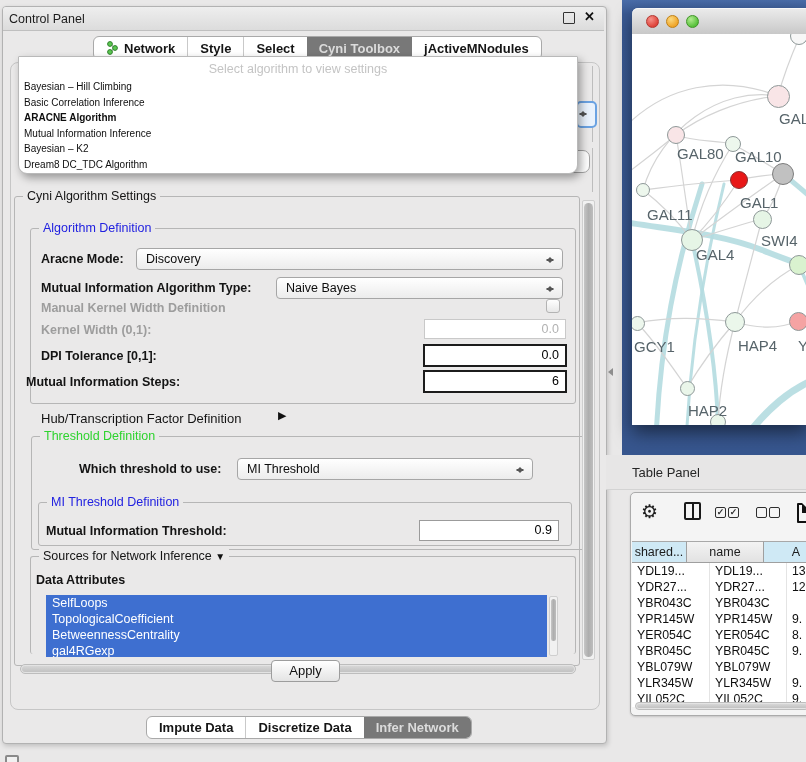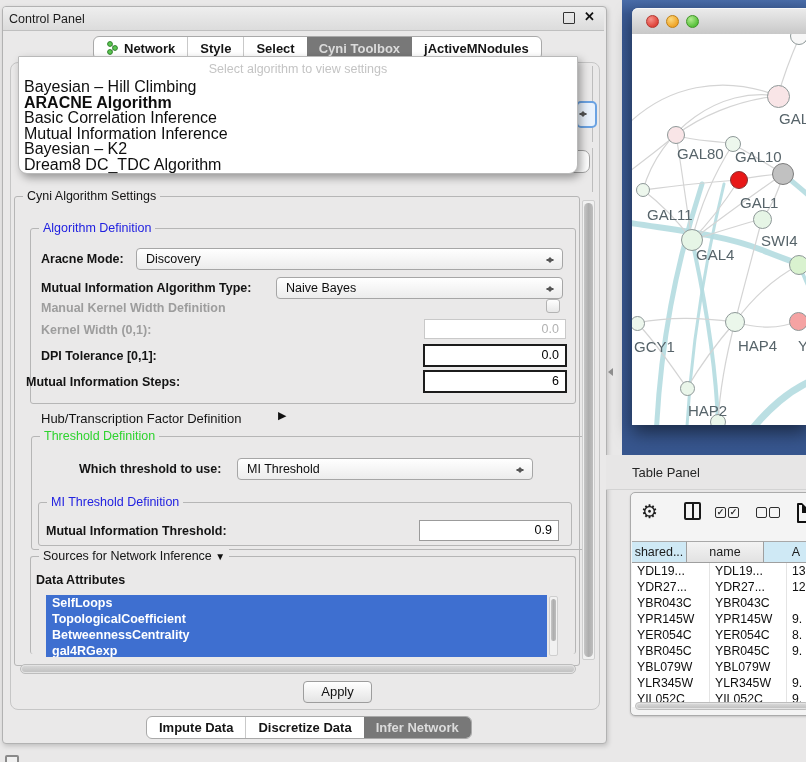"Bayesian – Hill Climbing" .dd-item { font-size: 16px -> 10px }
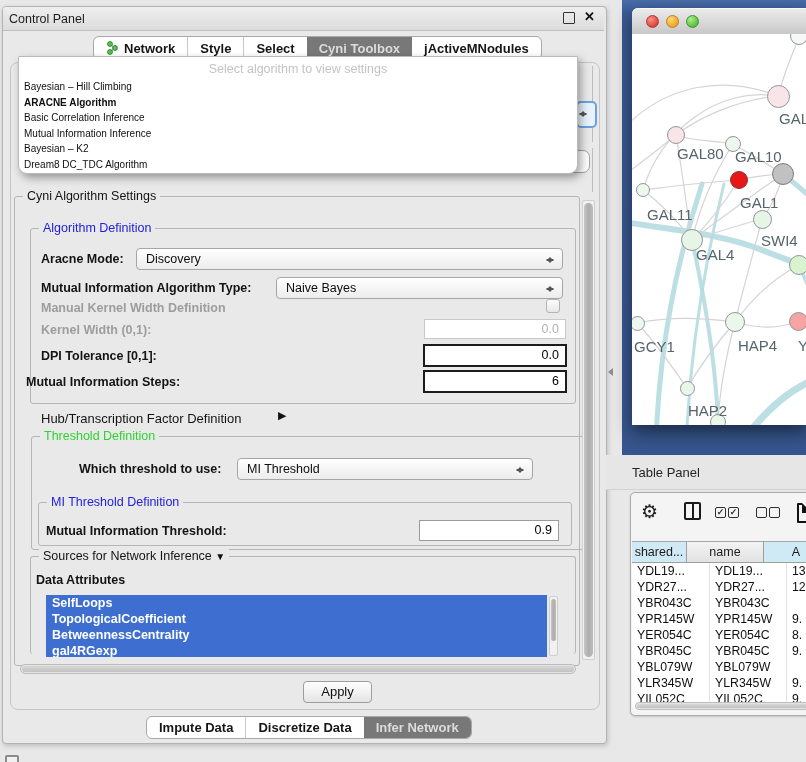"ARACNE Algorithm" div.dd-item { order: before "Basic Correlation Inference" -> after "Basic Correlation Inference" }
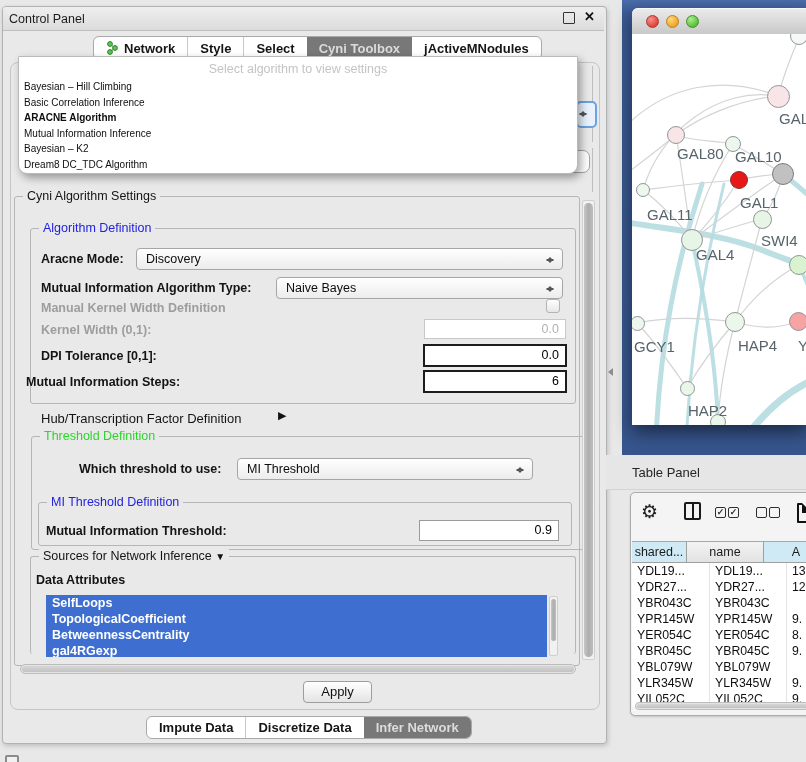"SelfLoops" .attr-list { font-weight: bold -> none }
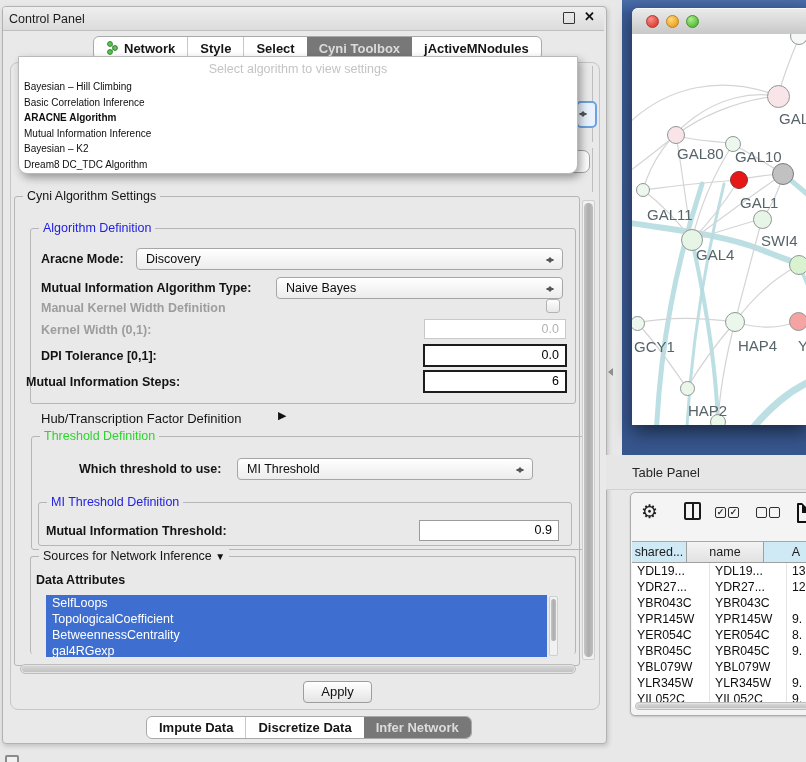"Apply" div.abs { margin-left: 32px -> none; top: 681px -> 660px }
